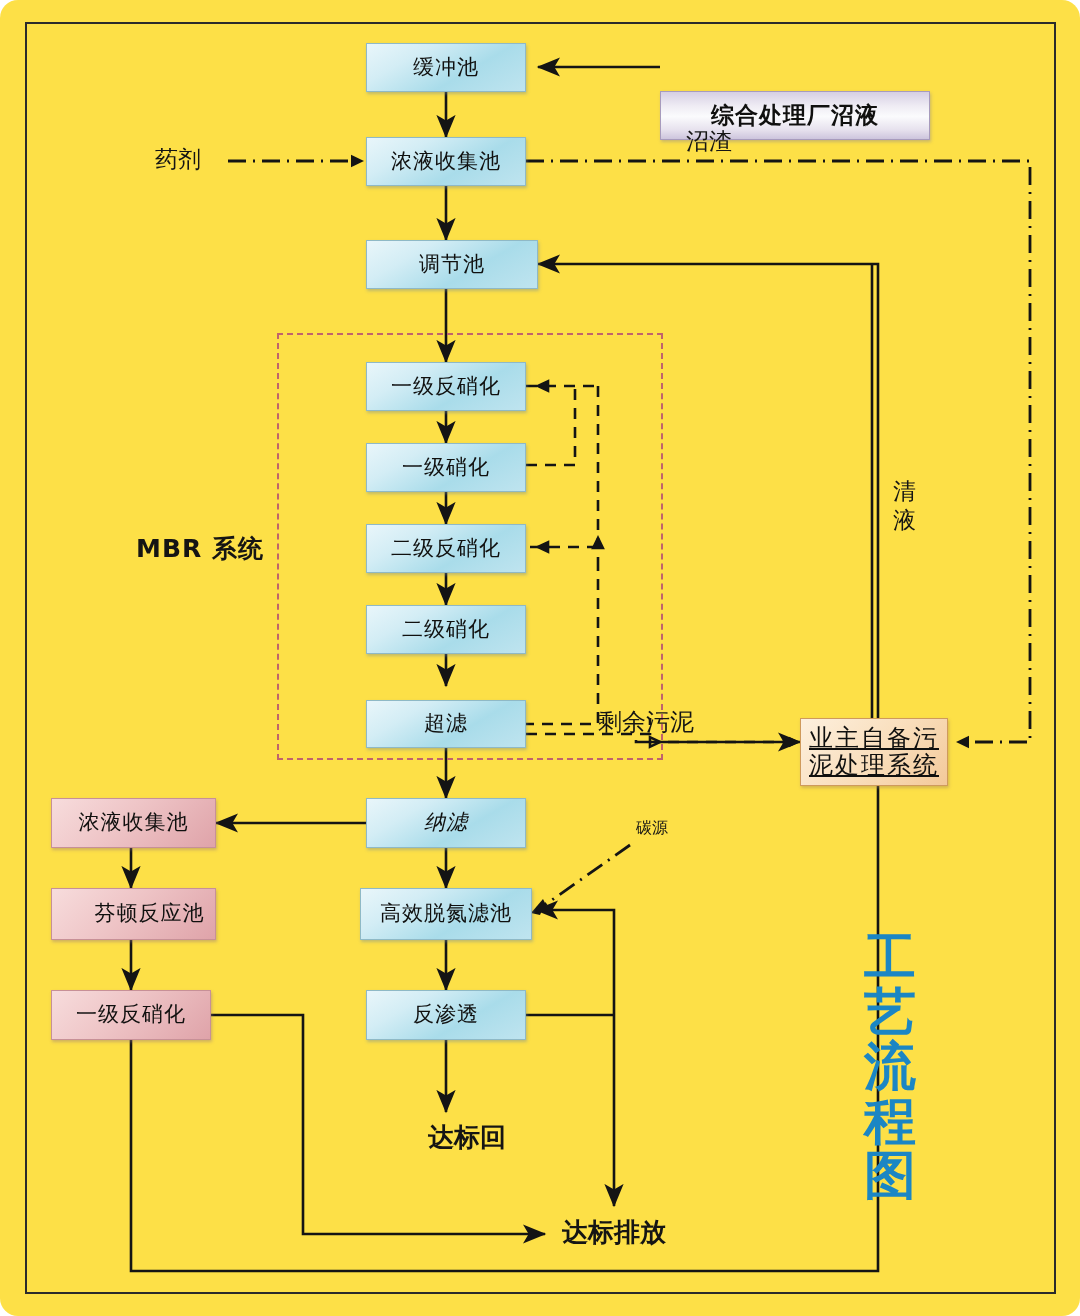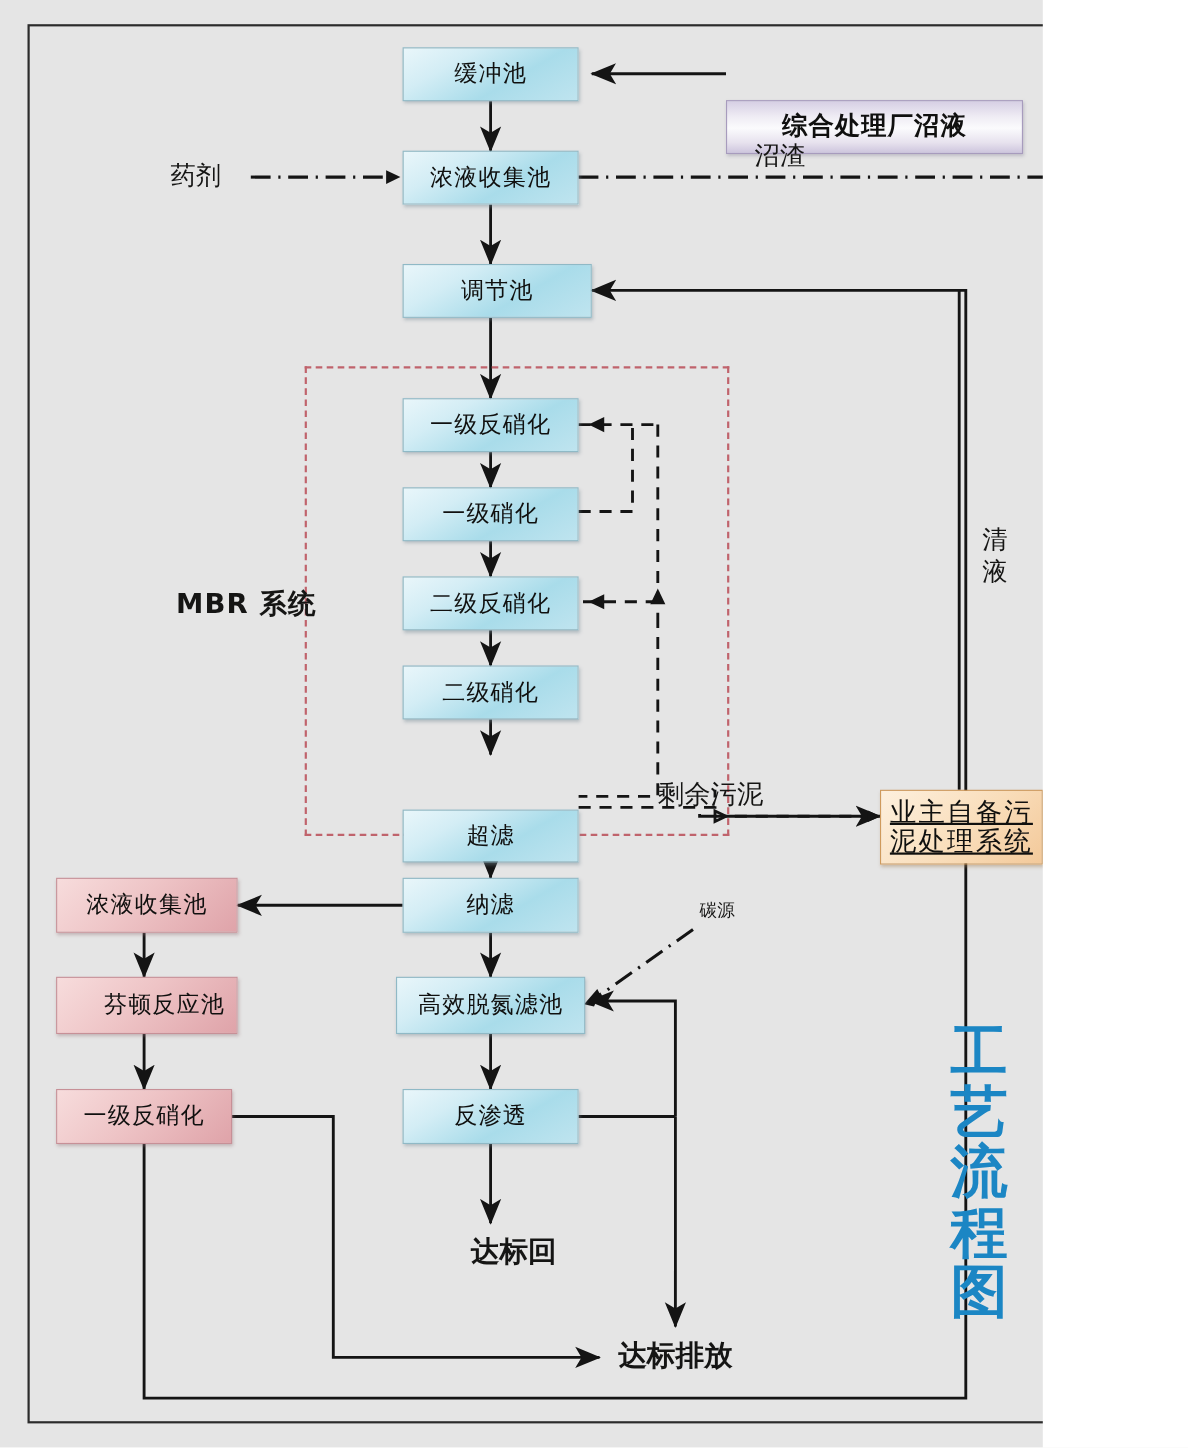"缓冲池" #stage { background: #e5e5e5 -> #fde047; border-radius: none -> 18px; width: 948px -> 1080px }
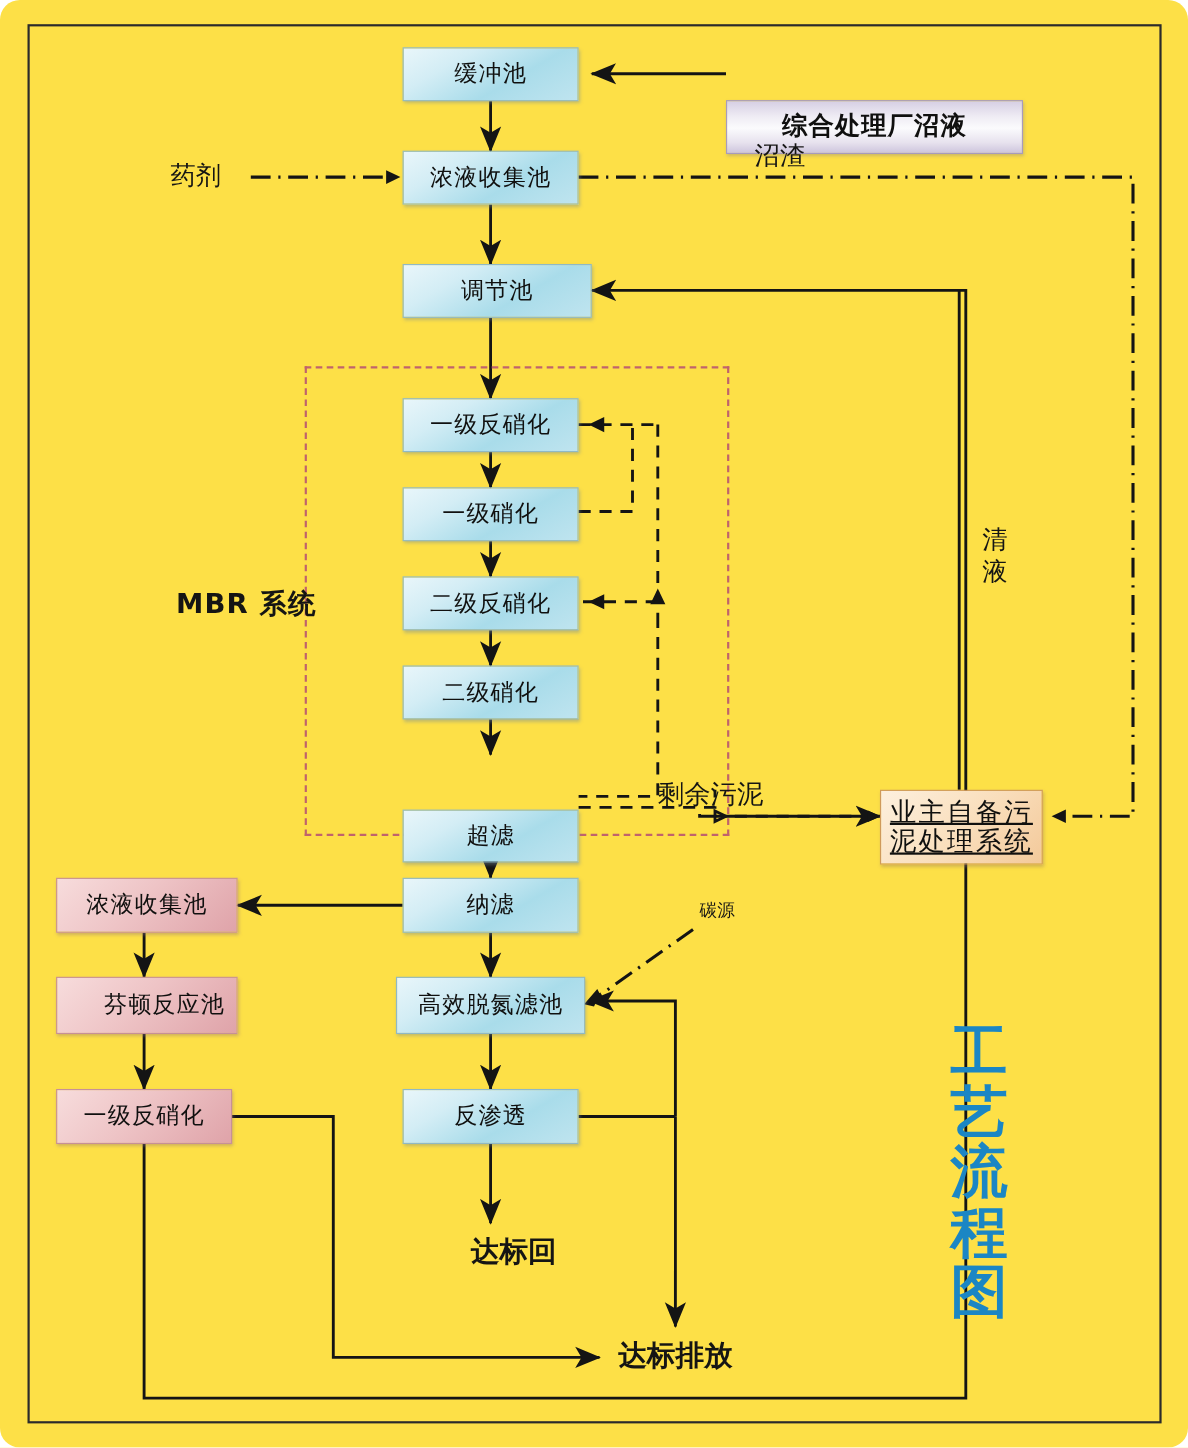"MBR 系统" div.caption { left: 160px -> 136px }
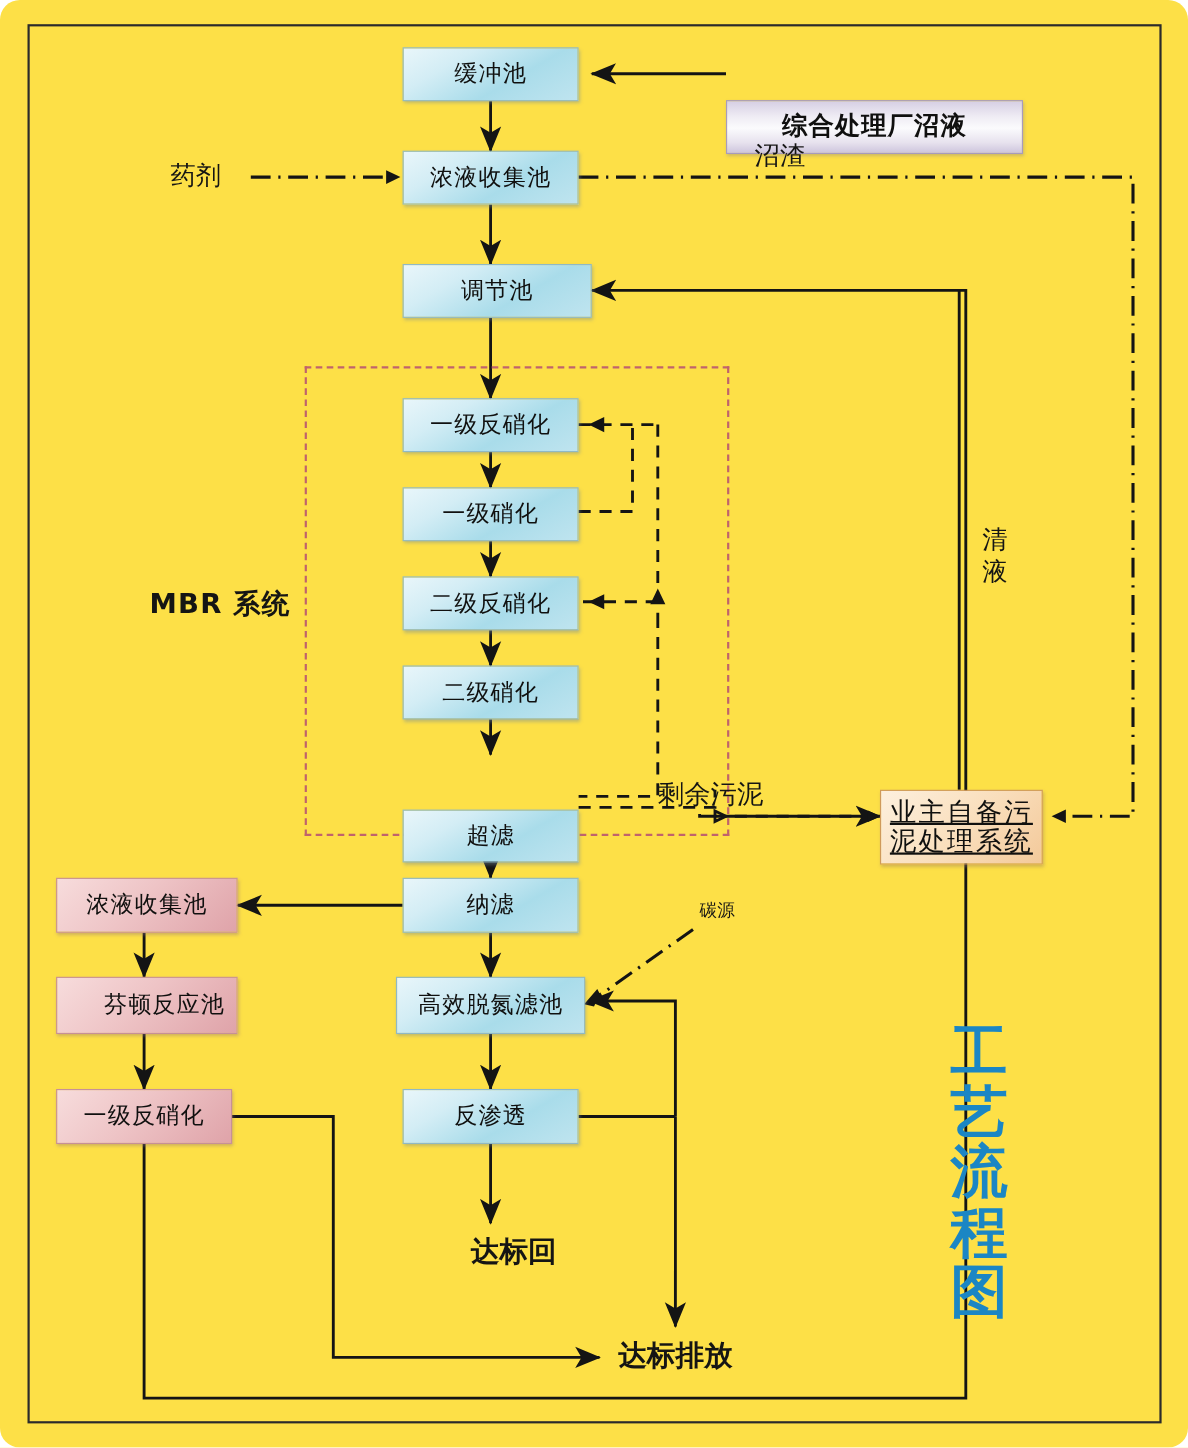"超滤" div.node { margin-top: 36px -> none }
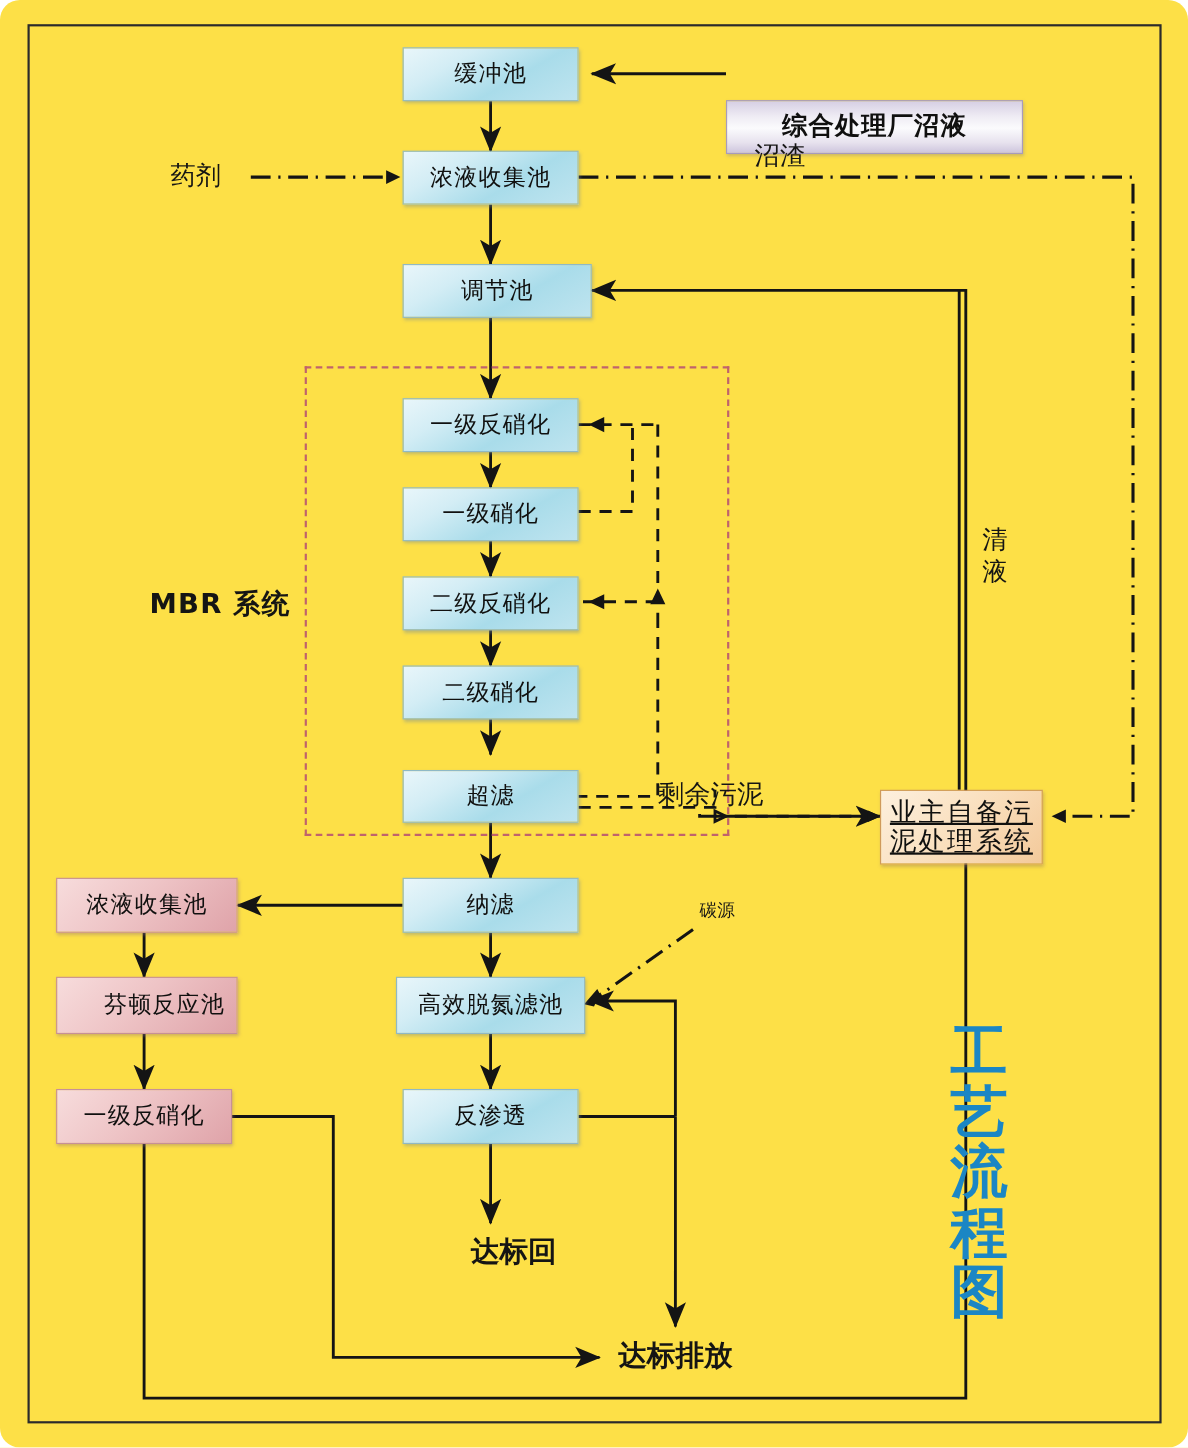"纳滤" div.node { font-style: none -> italic }
